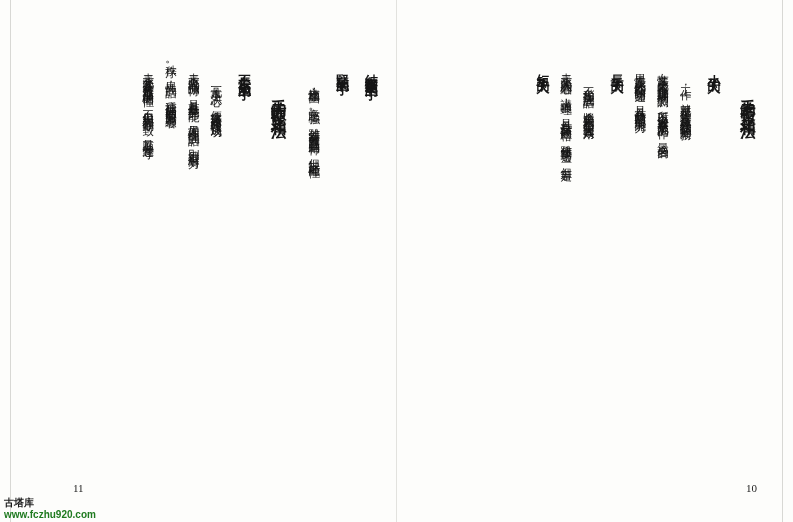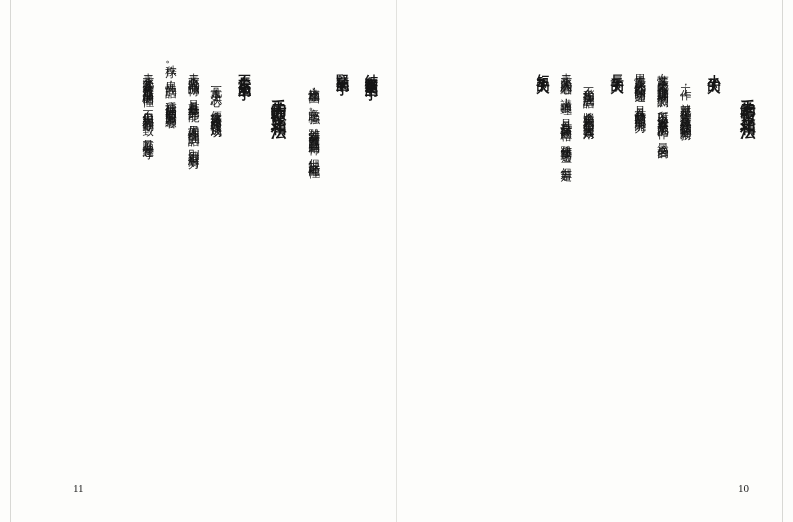"10" .folio-right { right: 44px -> 36px }
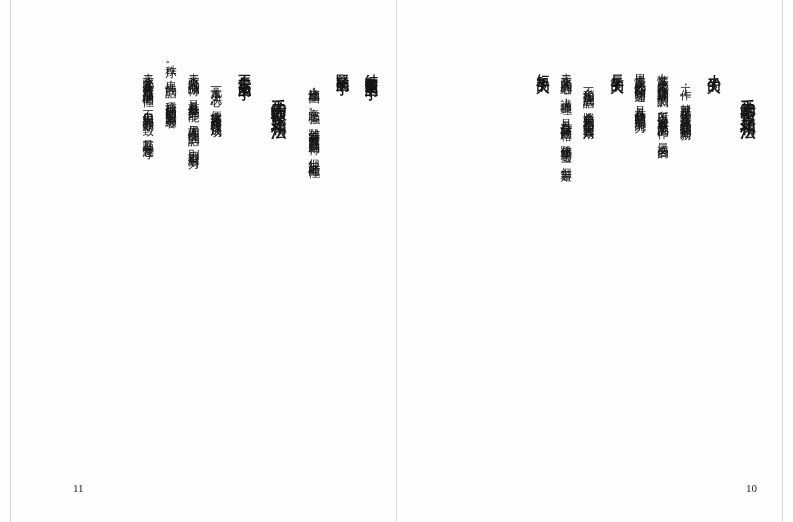"古塔库" div.watermark { html: none -> <div> <div>古塔库</div> <div>www.fczhu920.com</div> </div> }
